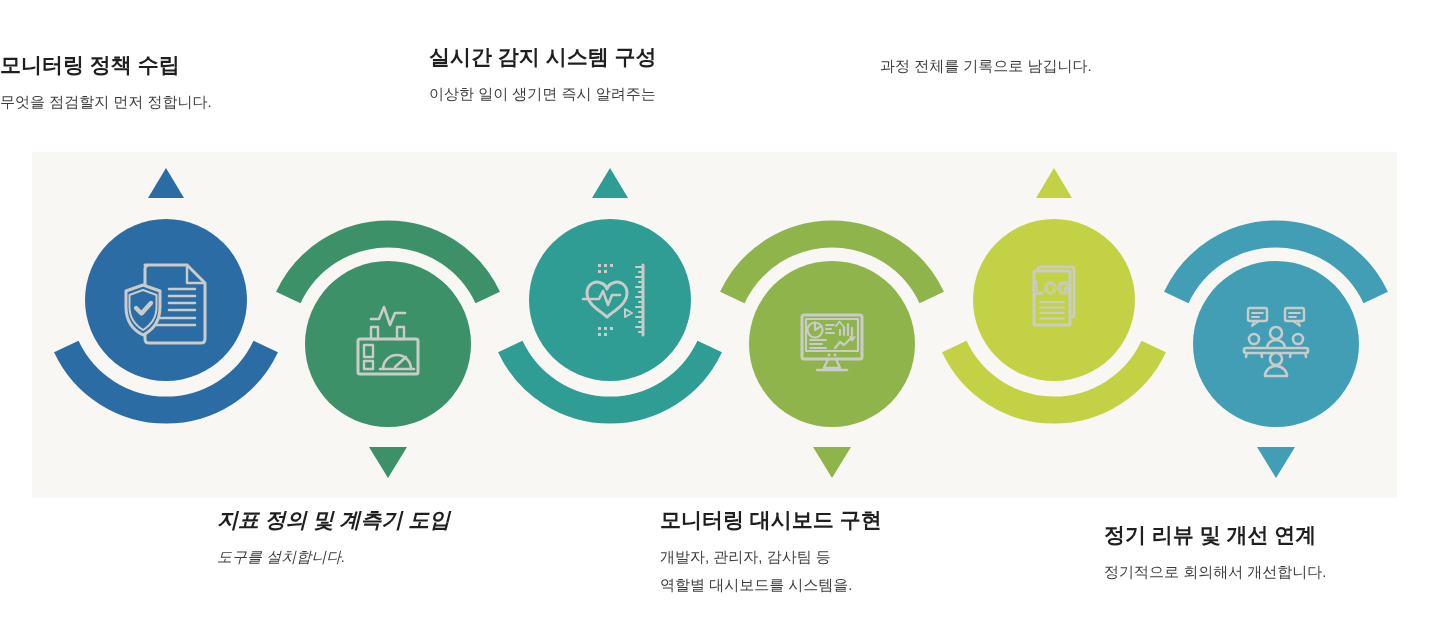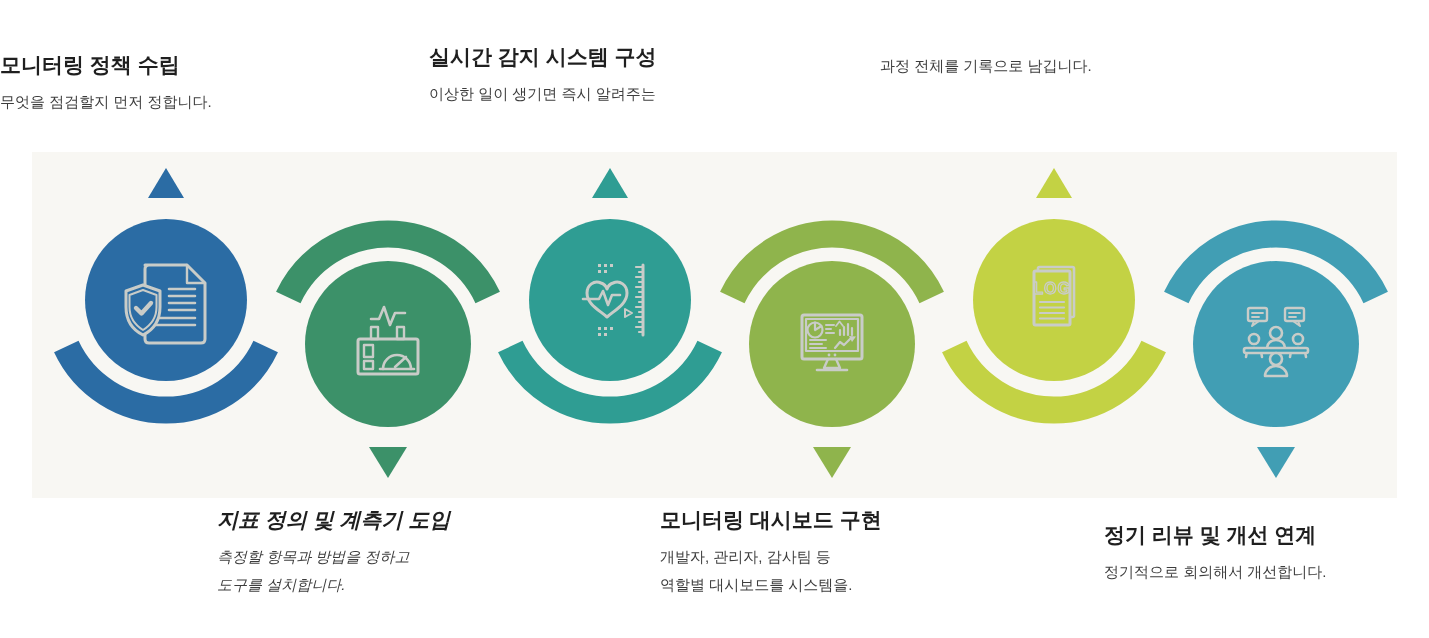"측정할 항목과 방법을 정하고" div { html: <div>측정할 항목과 방법을 정하고</div> -> none }
